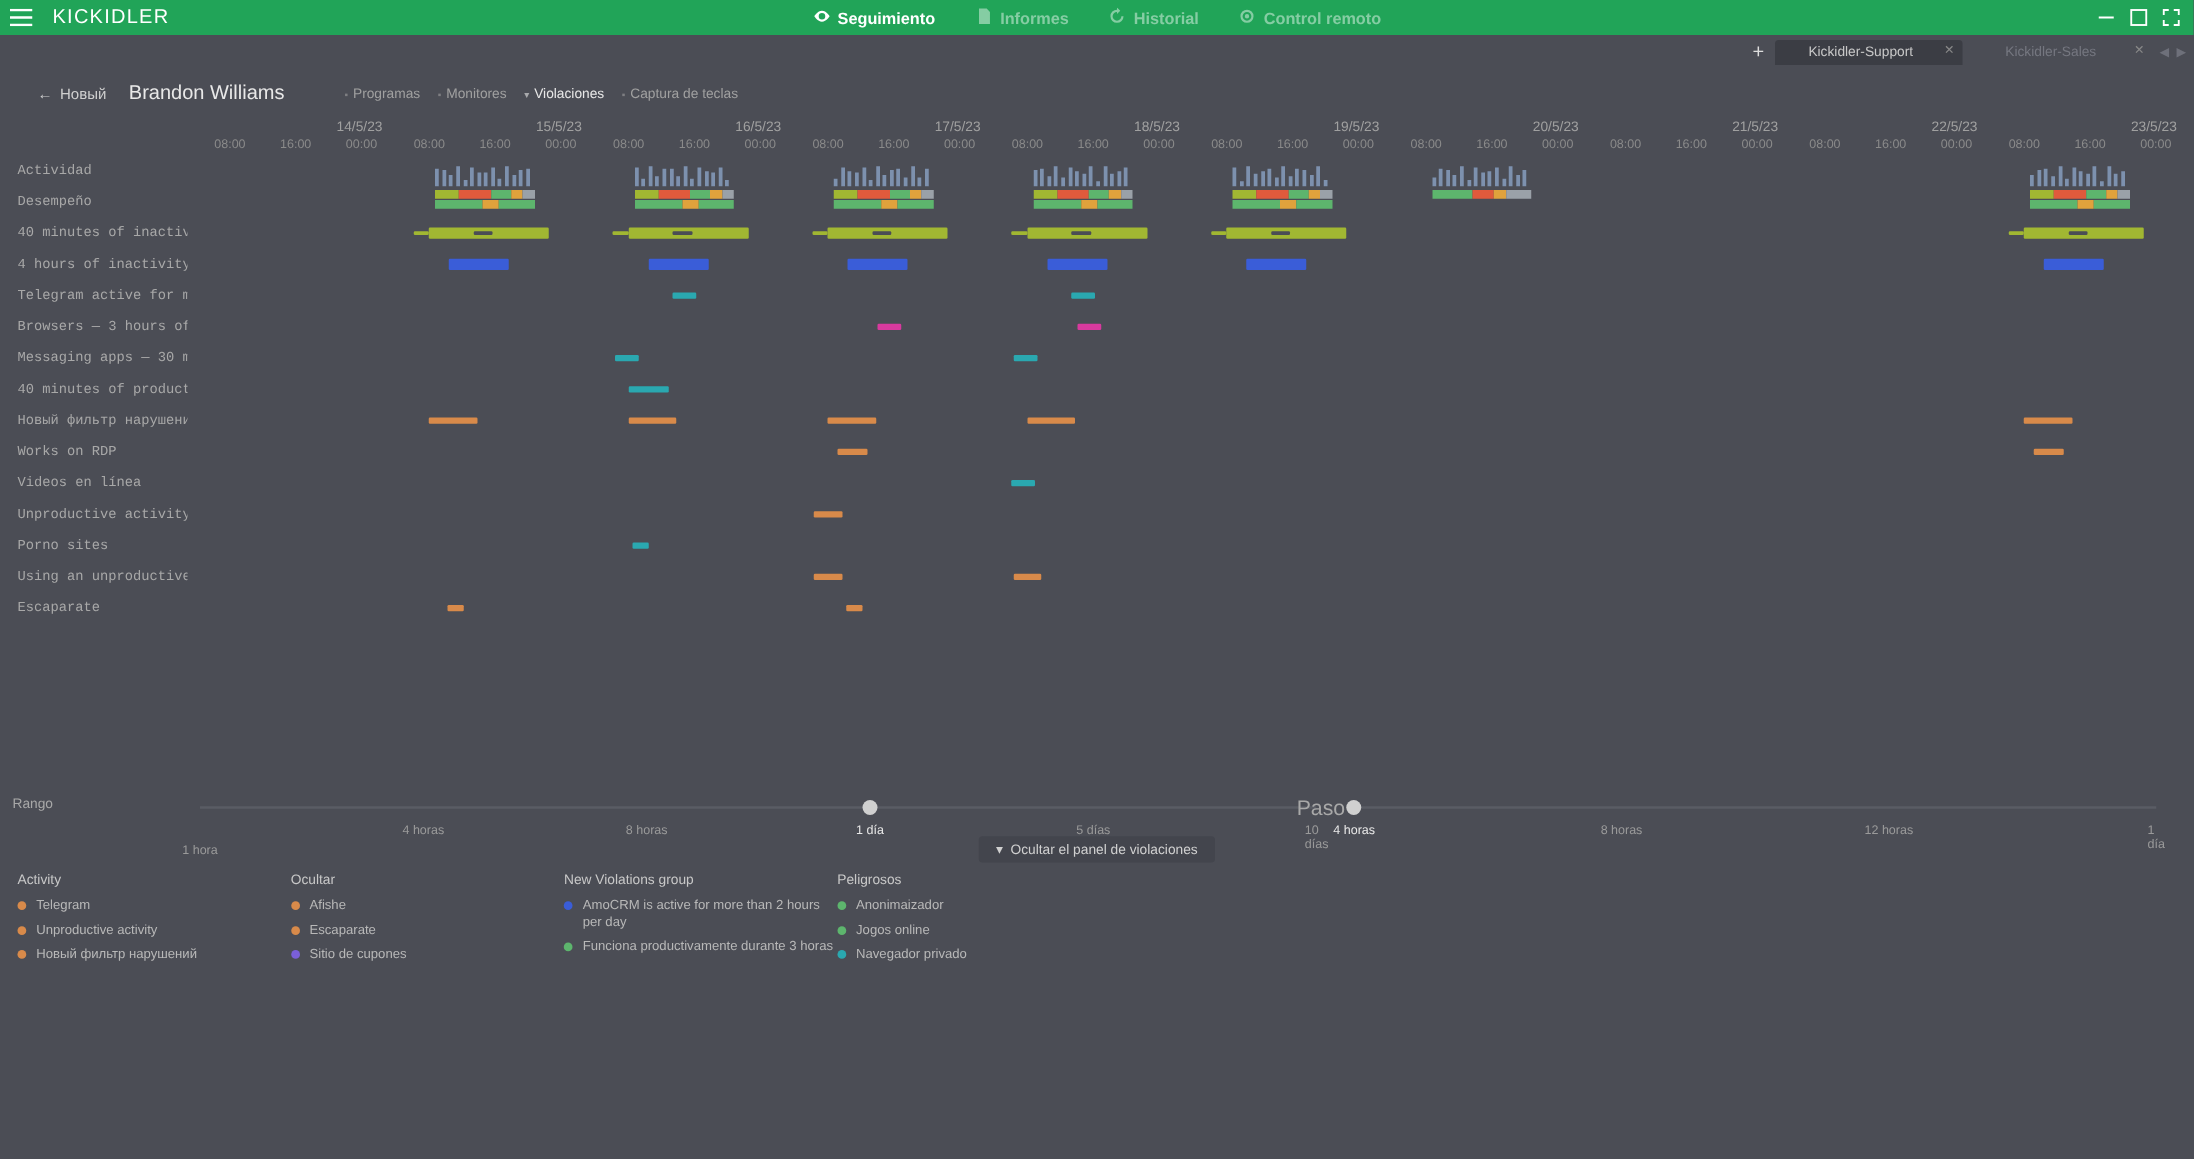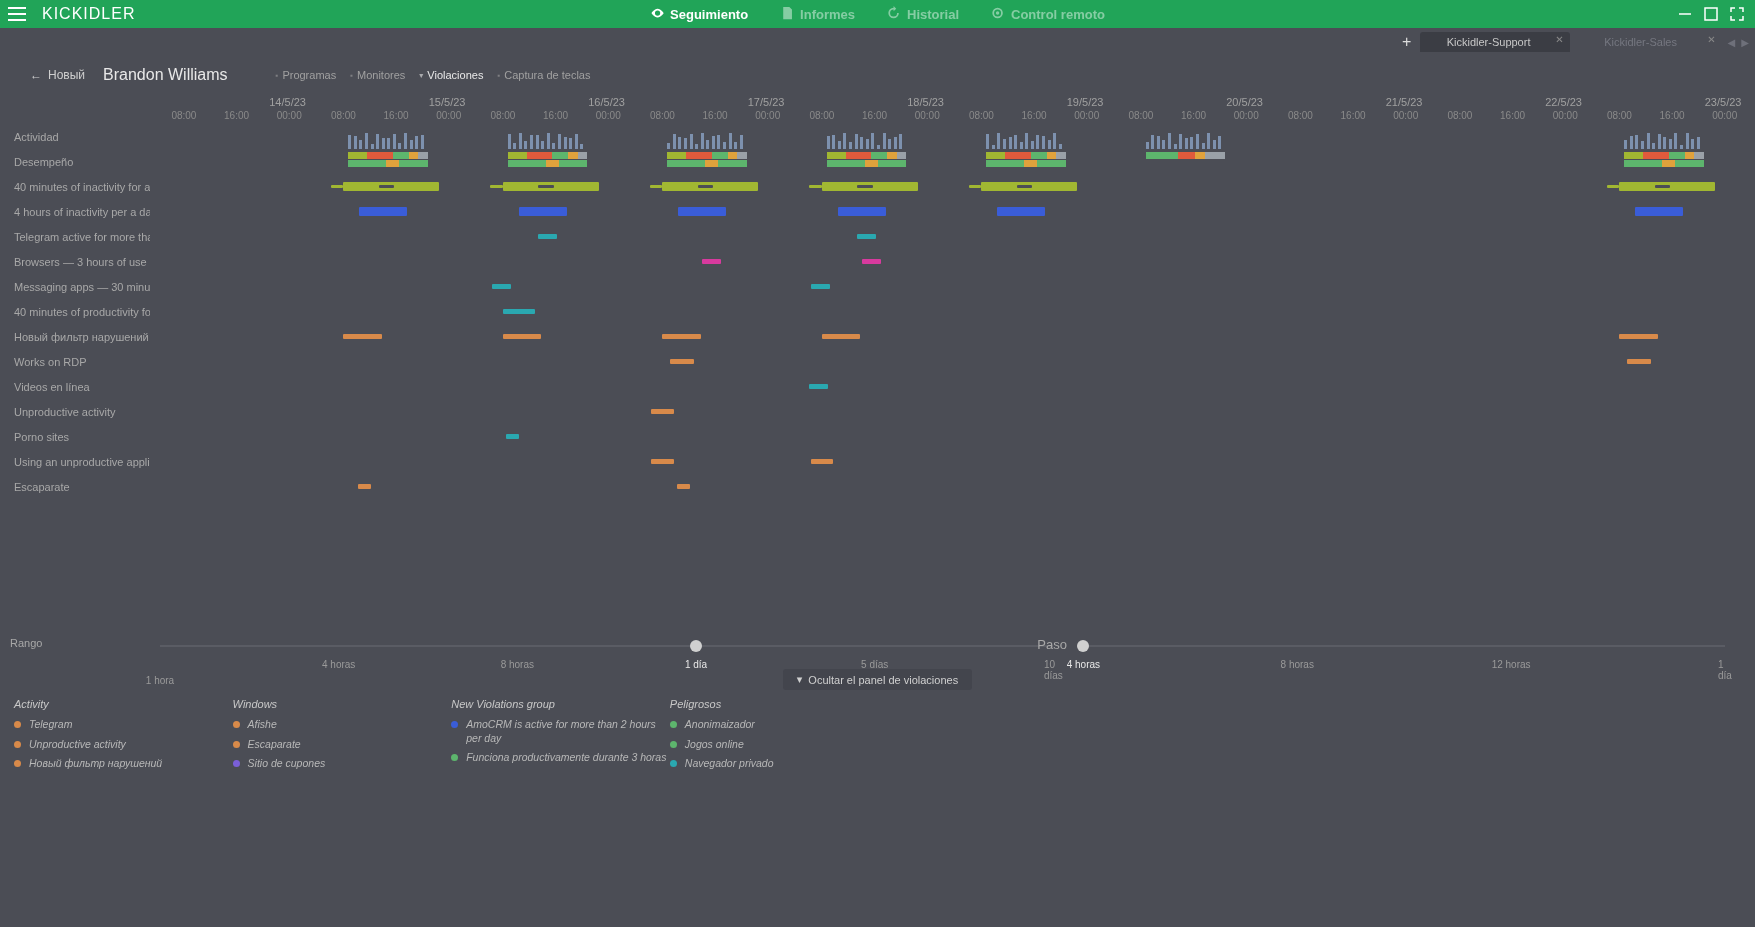"Actividad" .rowlabels .rlabel { font-family: none -> Liberation Mono, monospace }
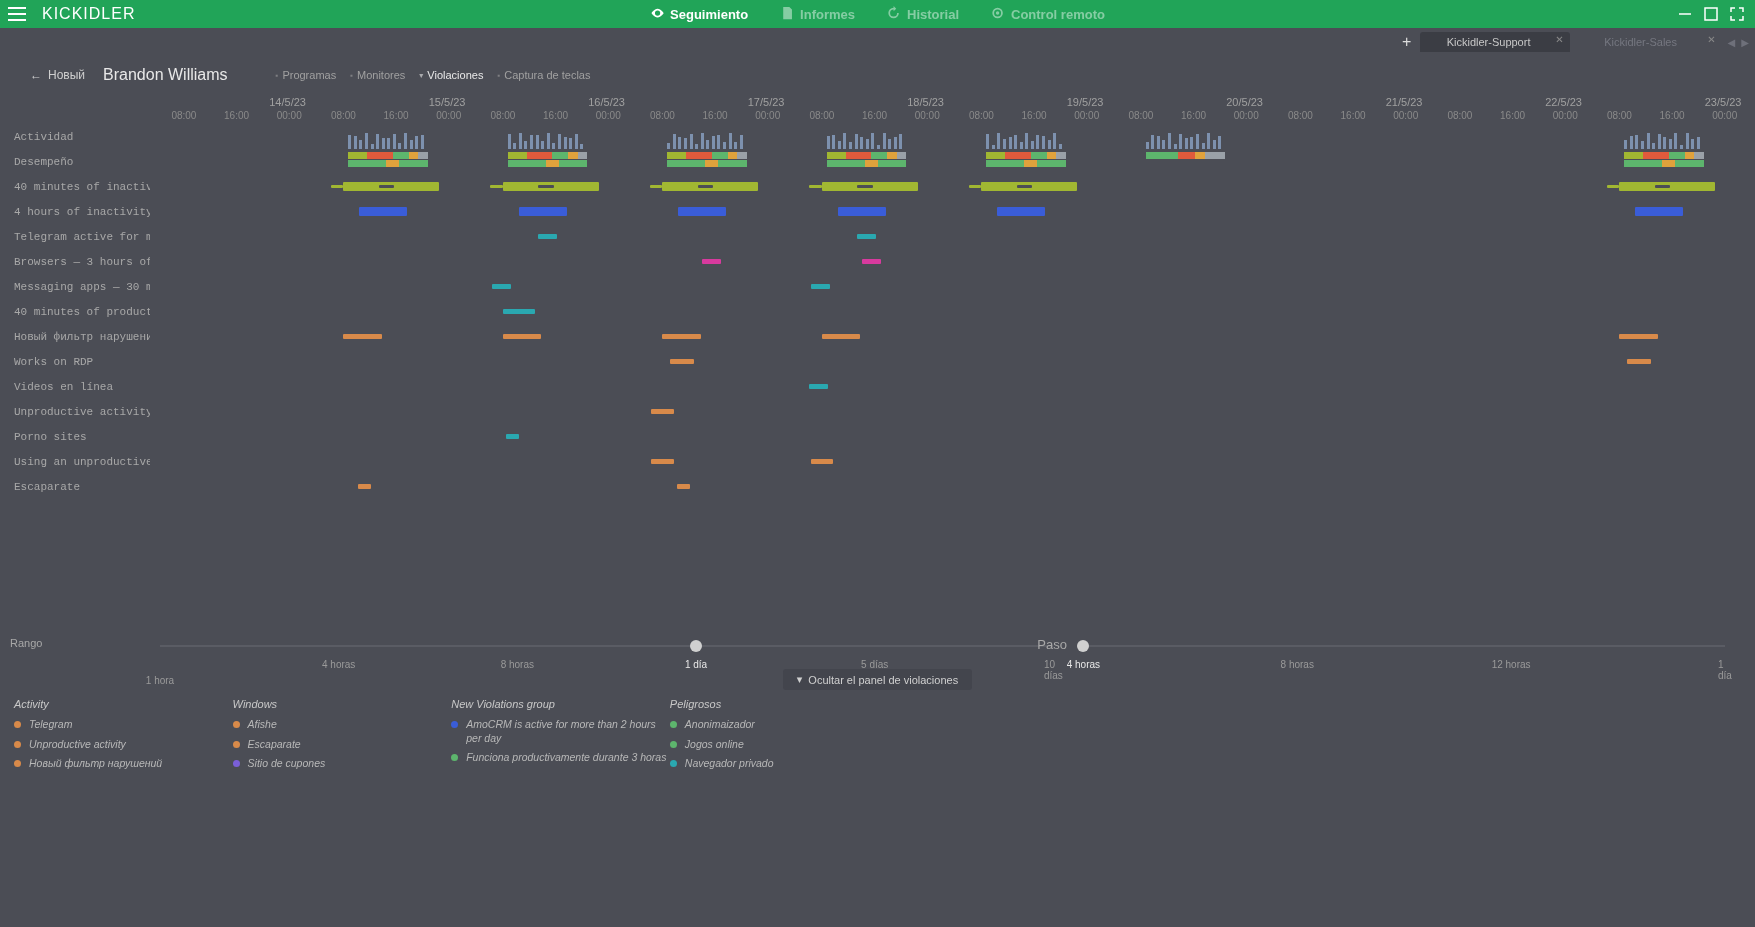"Paso" div { font-size: 13px -> 17px }
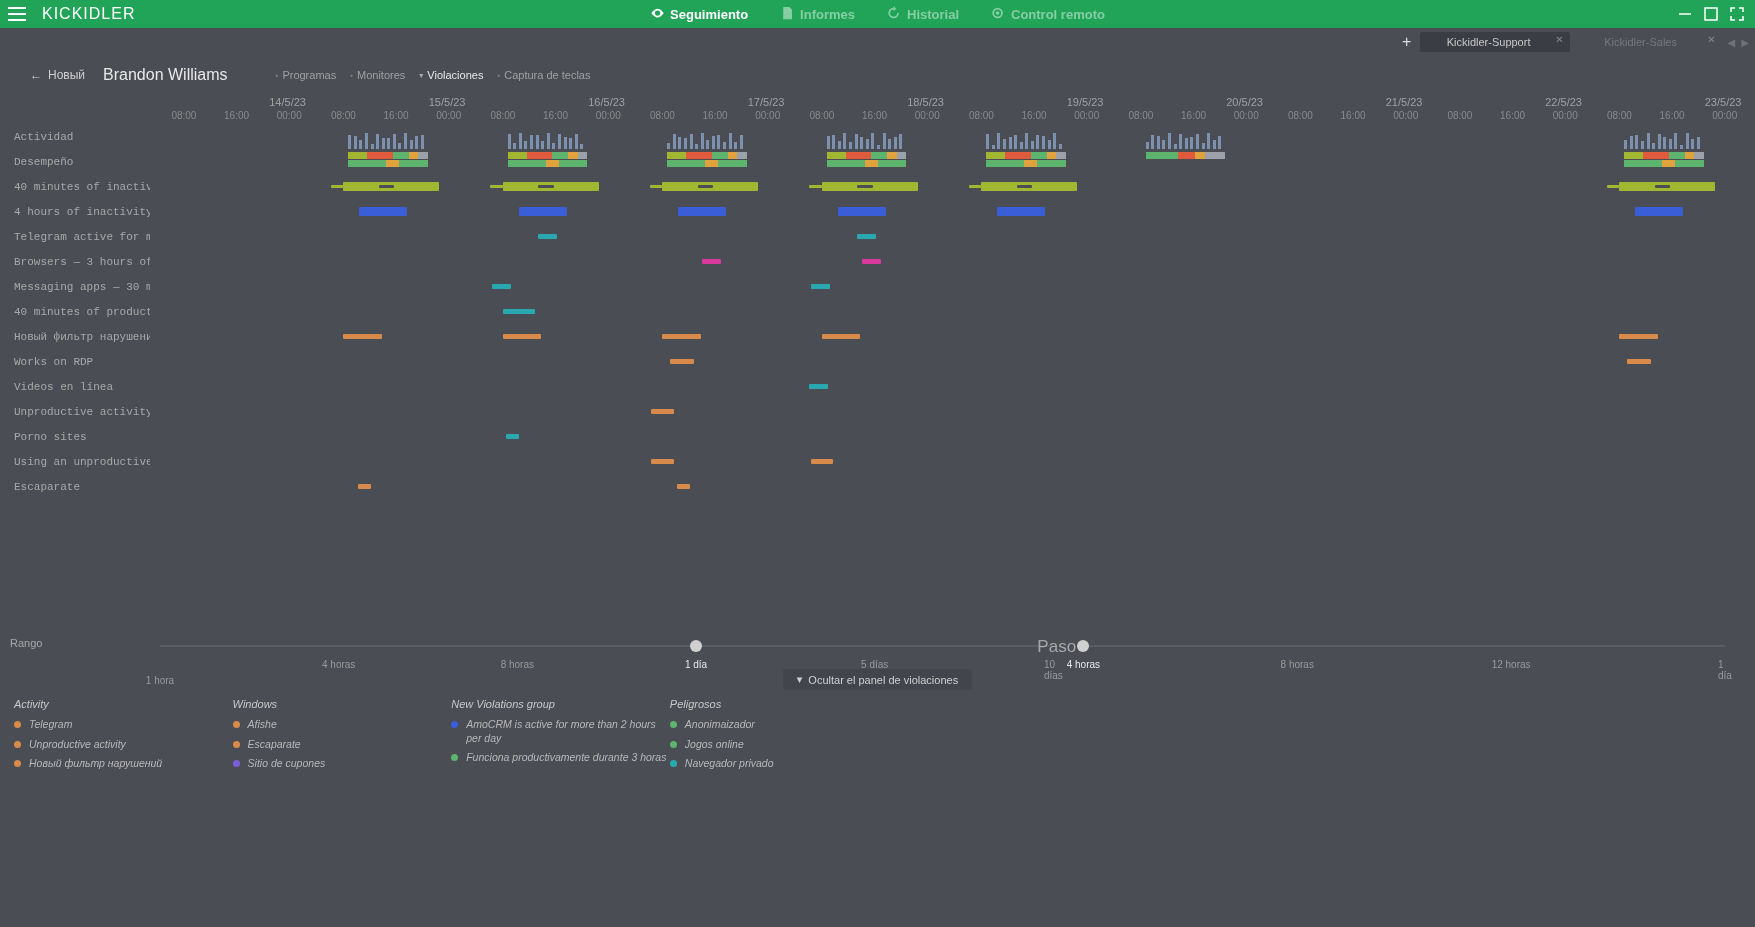"Activity" .legend { font-style: italic -> none }
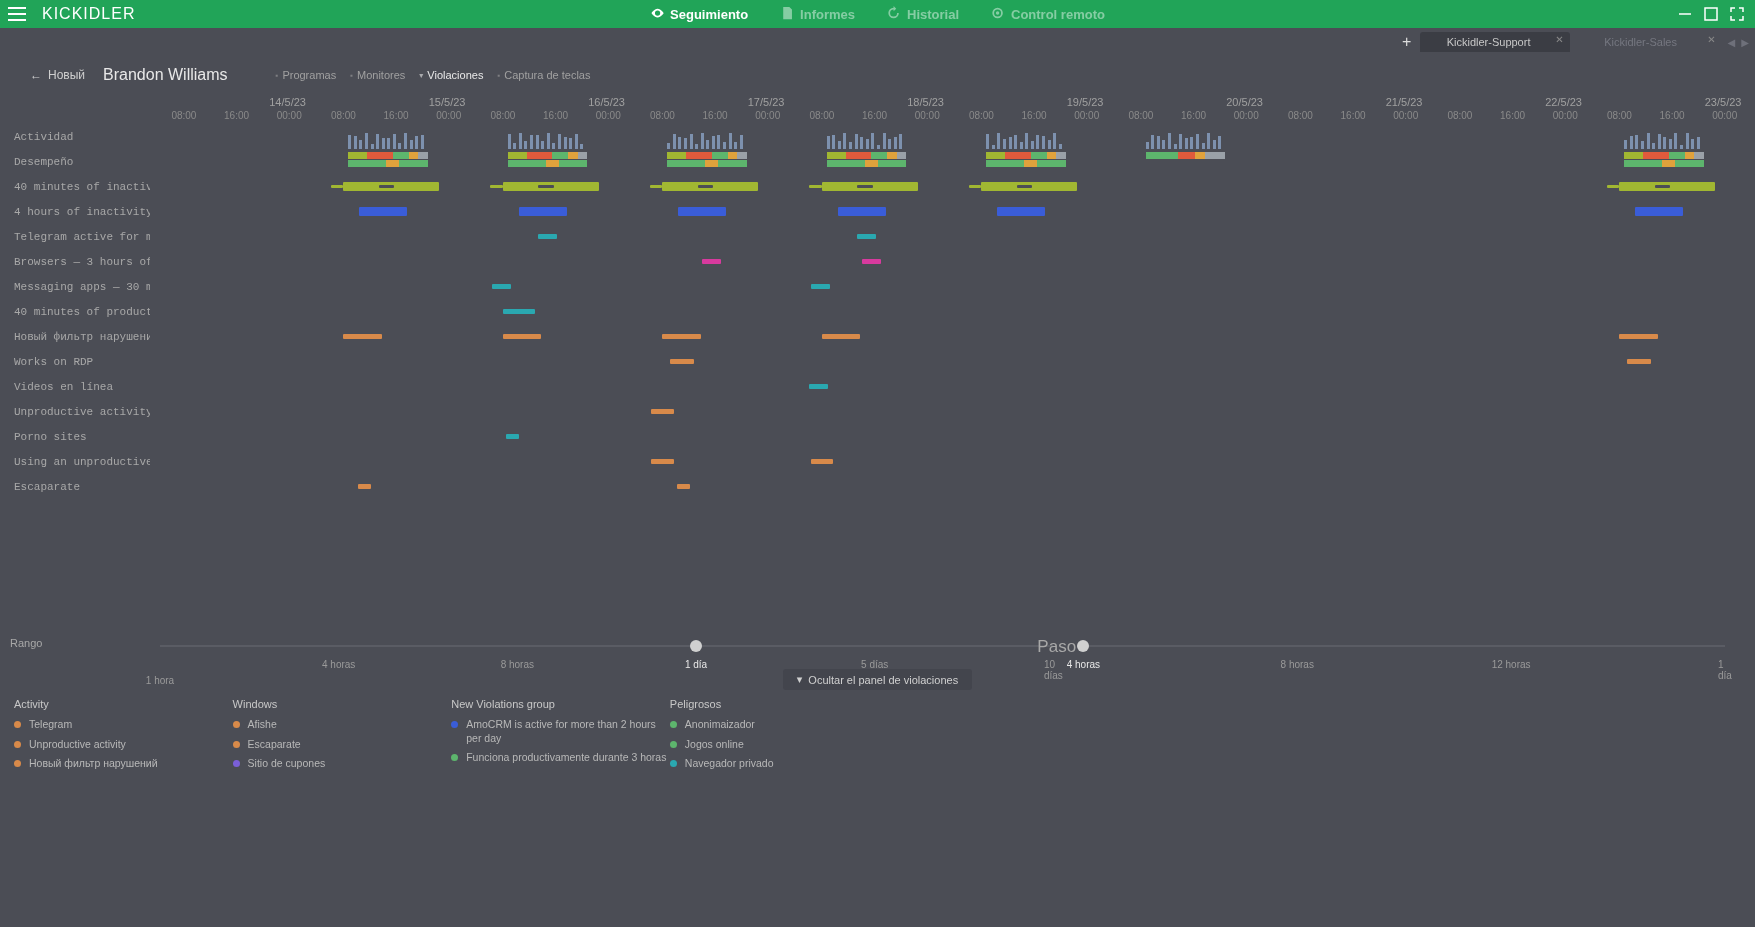"Windows" h4 { text: Windows -> Ocultar }
